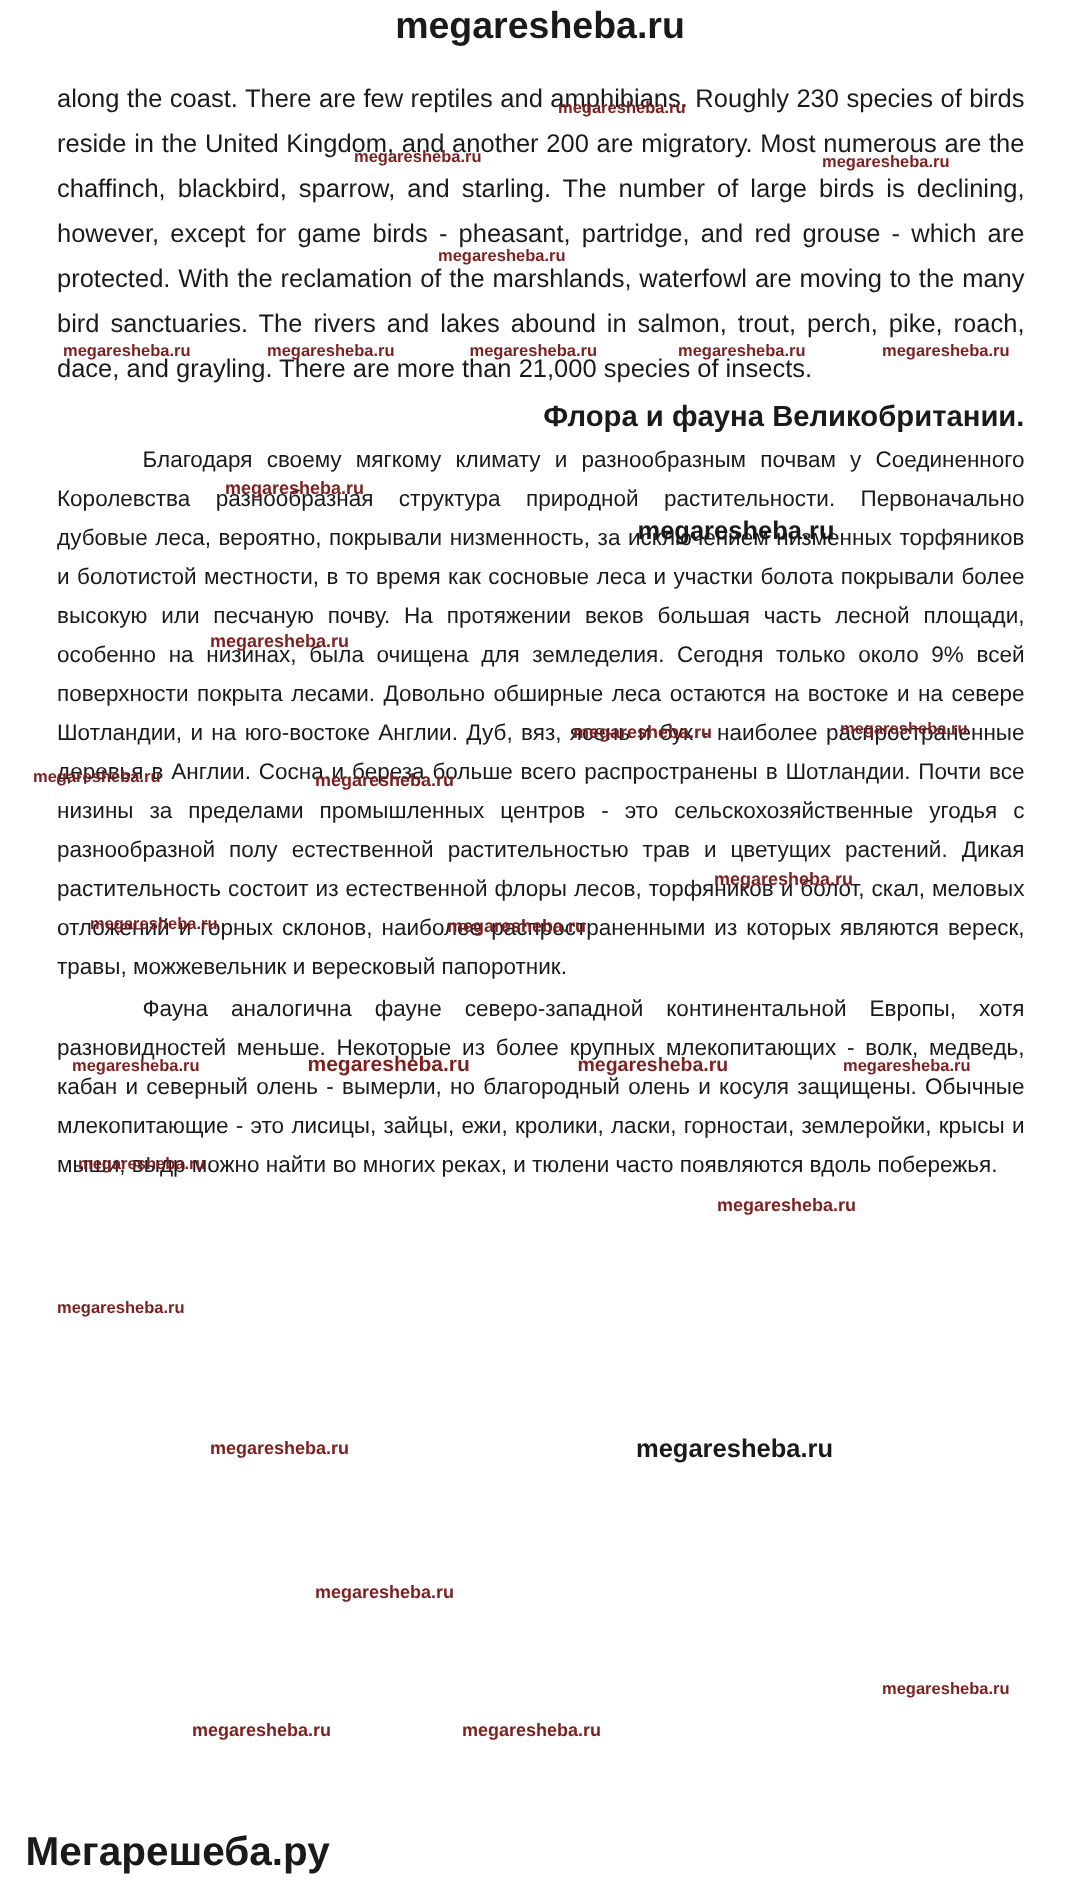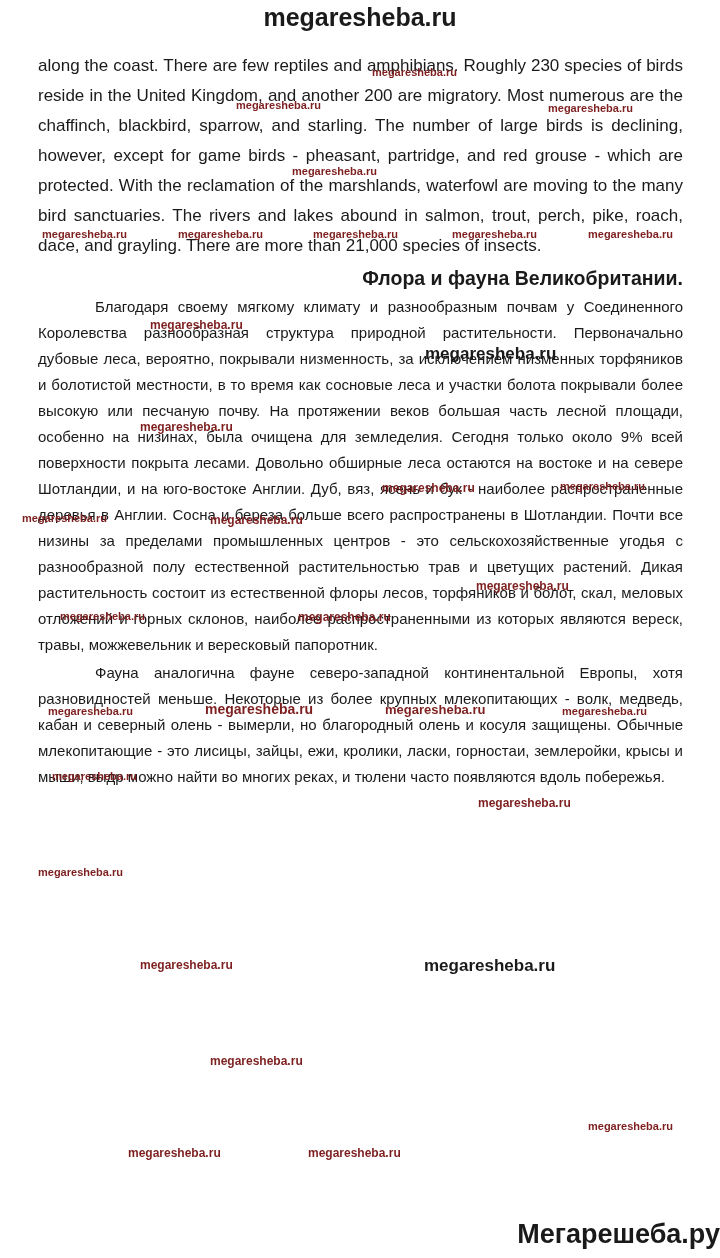"Мегарешеба.ру" .brand-bottom { padding-left: none -> 17px; text-align: right -> left }
